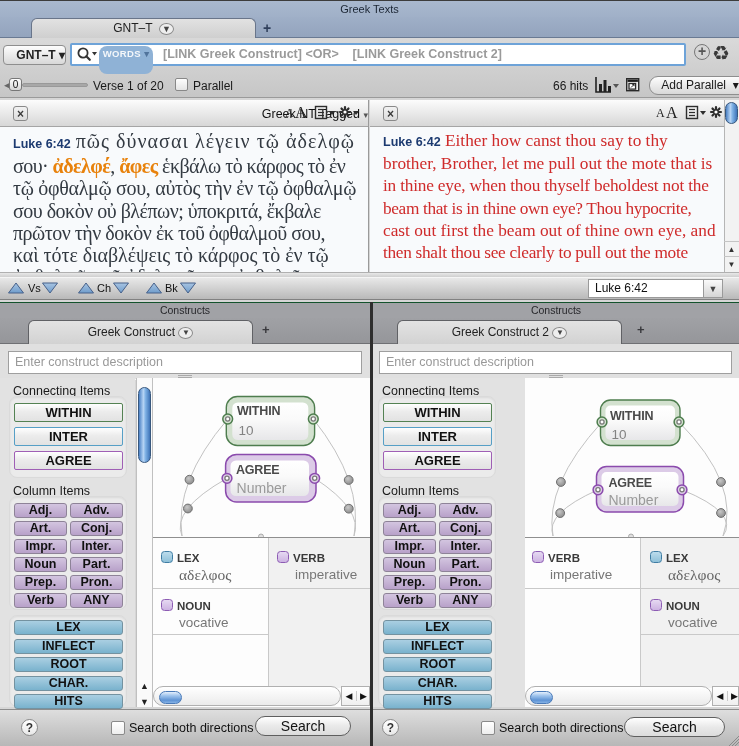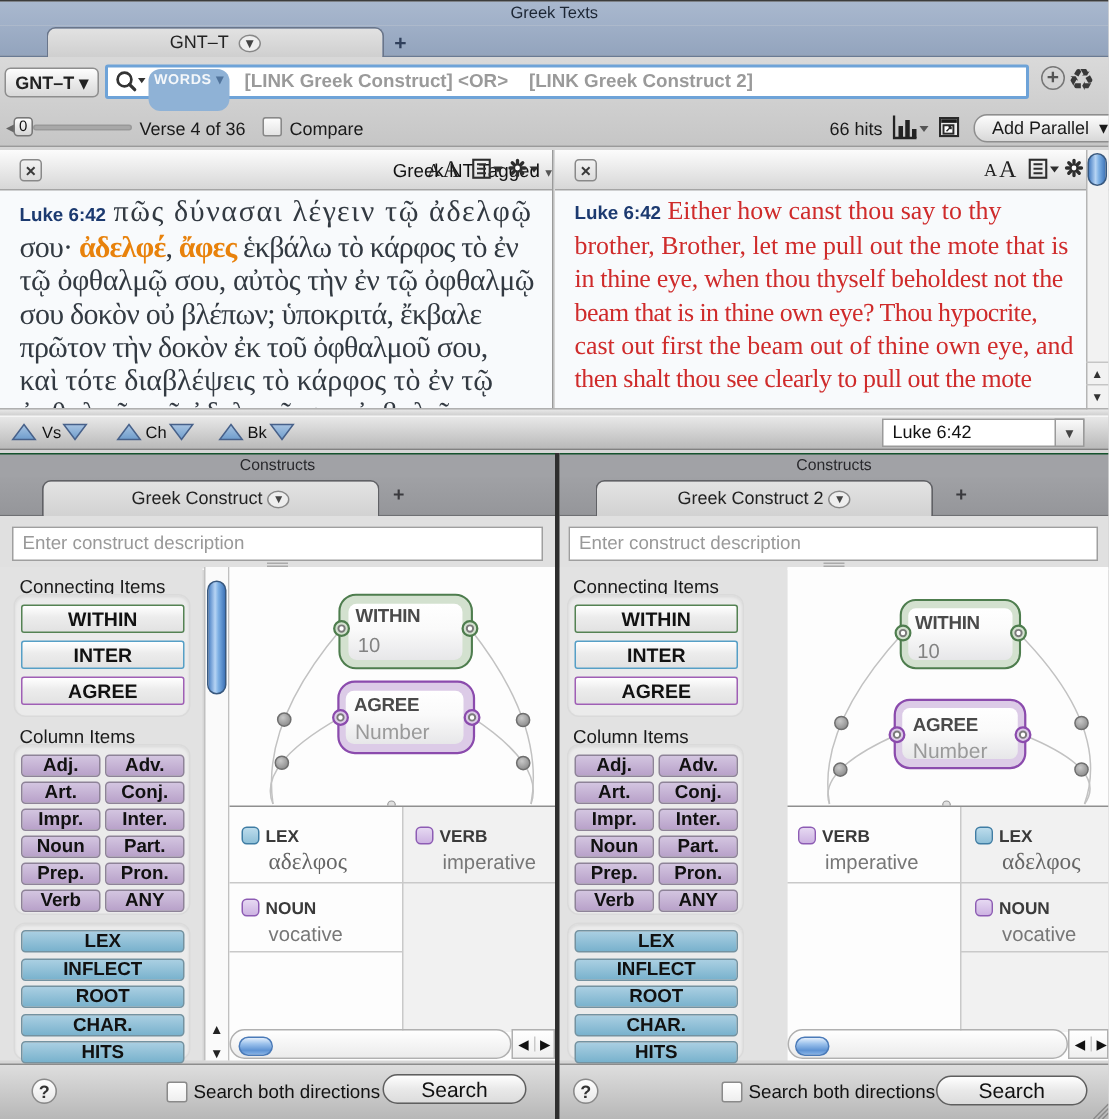"GNT–T ▾" #gntbtn { text-align: center -> right }
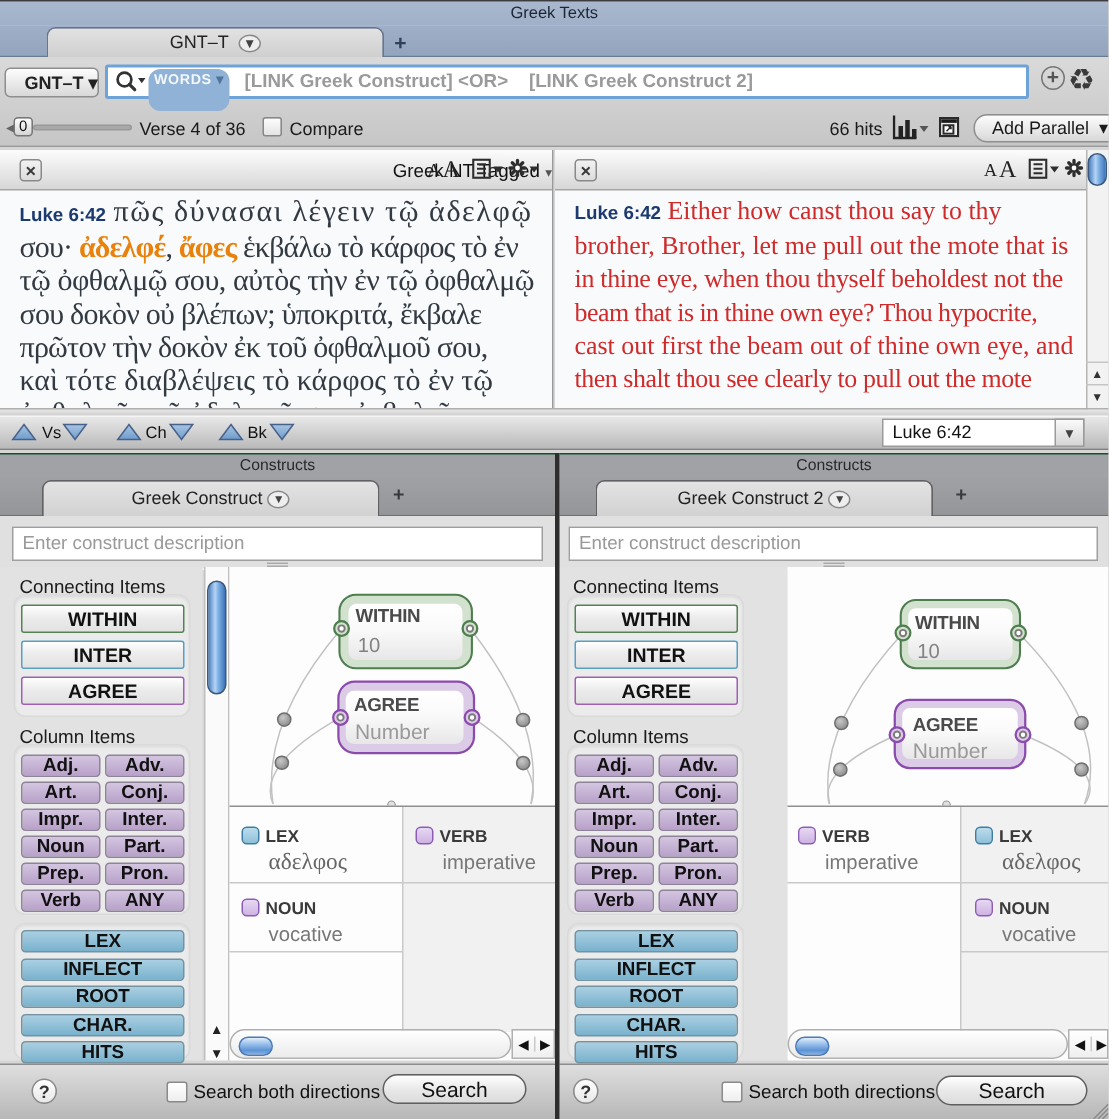"Verse 4 of 36" div.abs { text: 4 of 36 -> 1 of 20 }
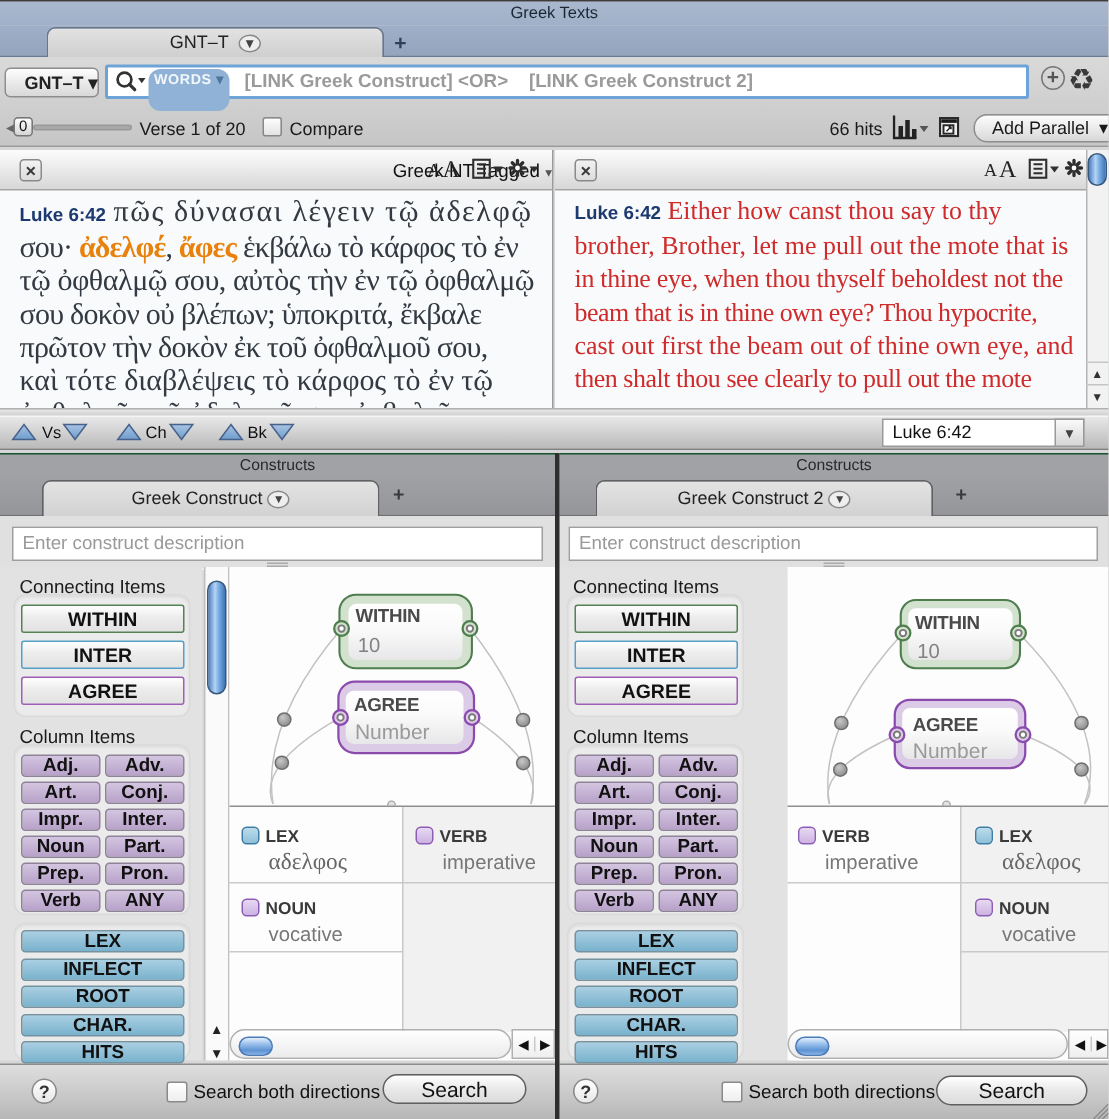"Compare" div.abs { text: Compare -> Parallel }
